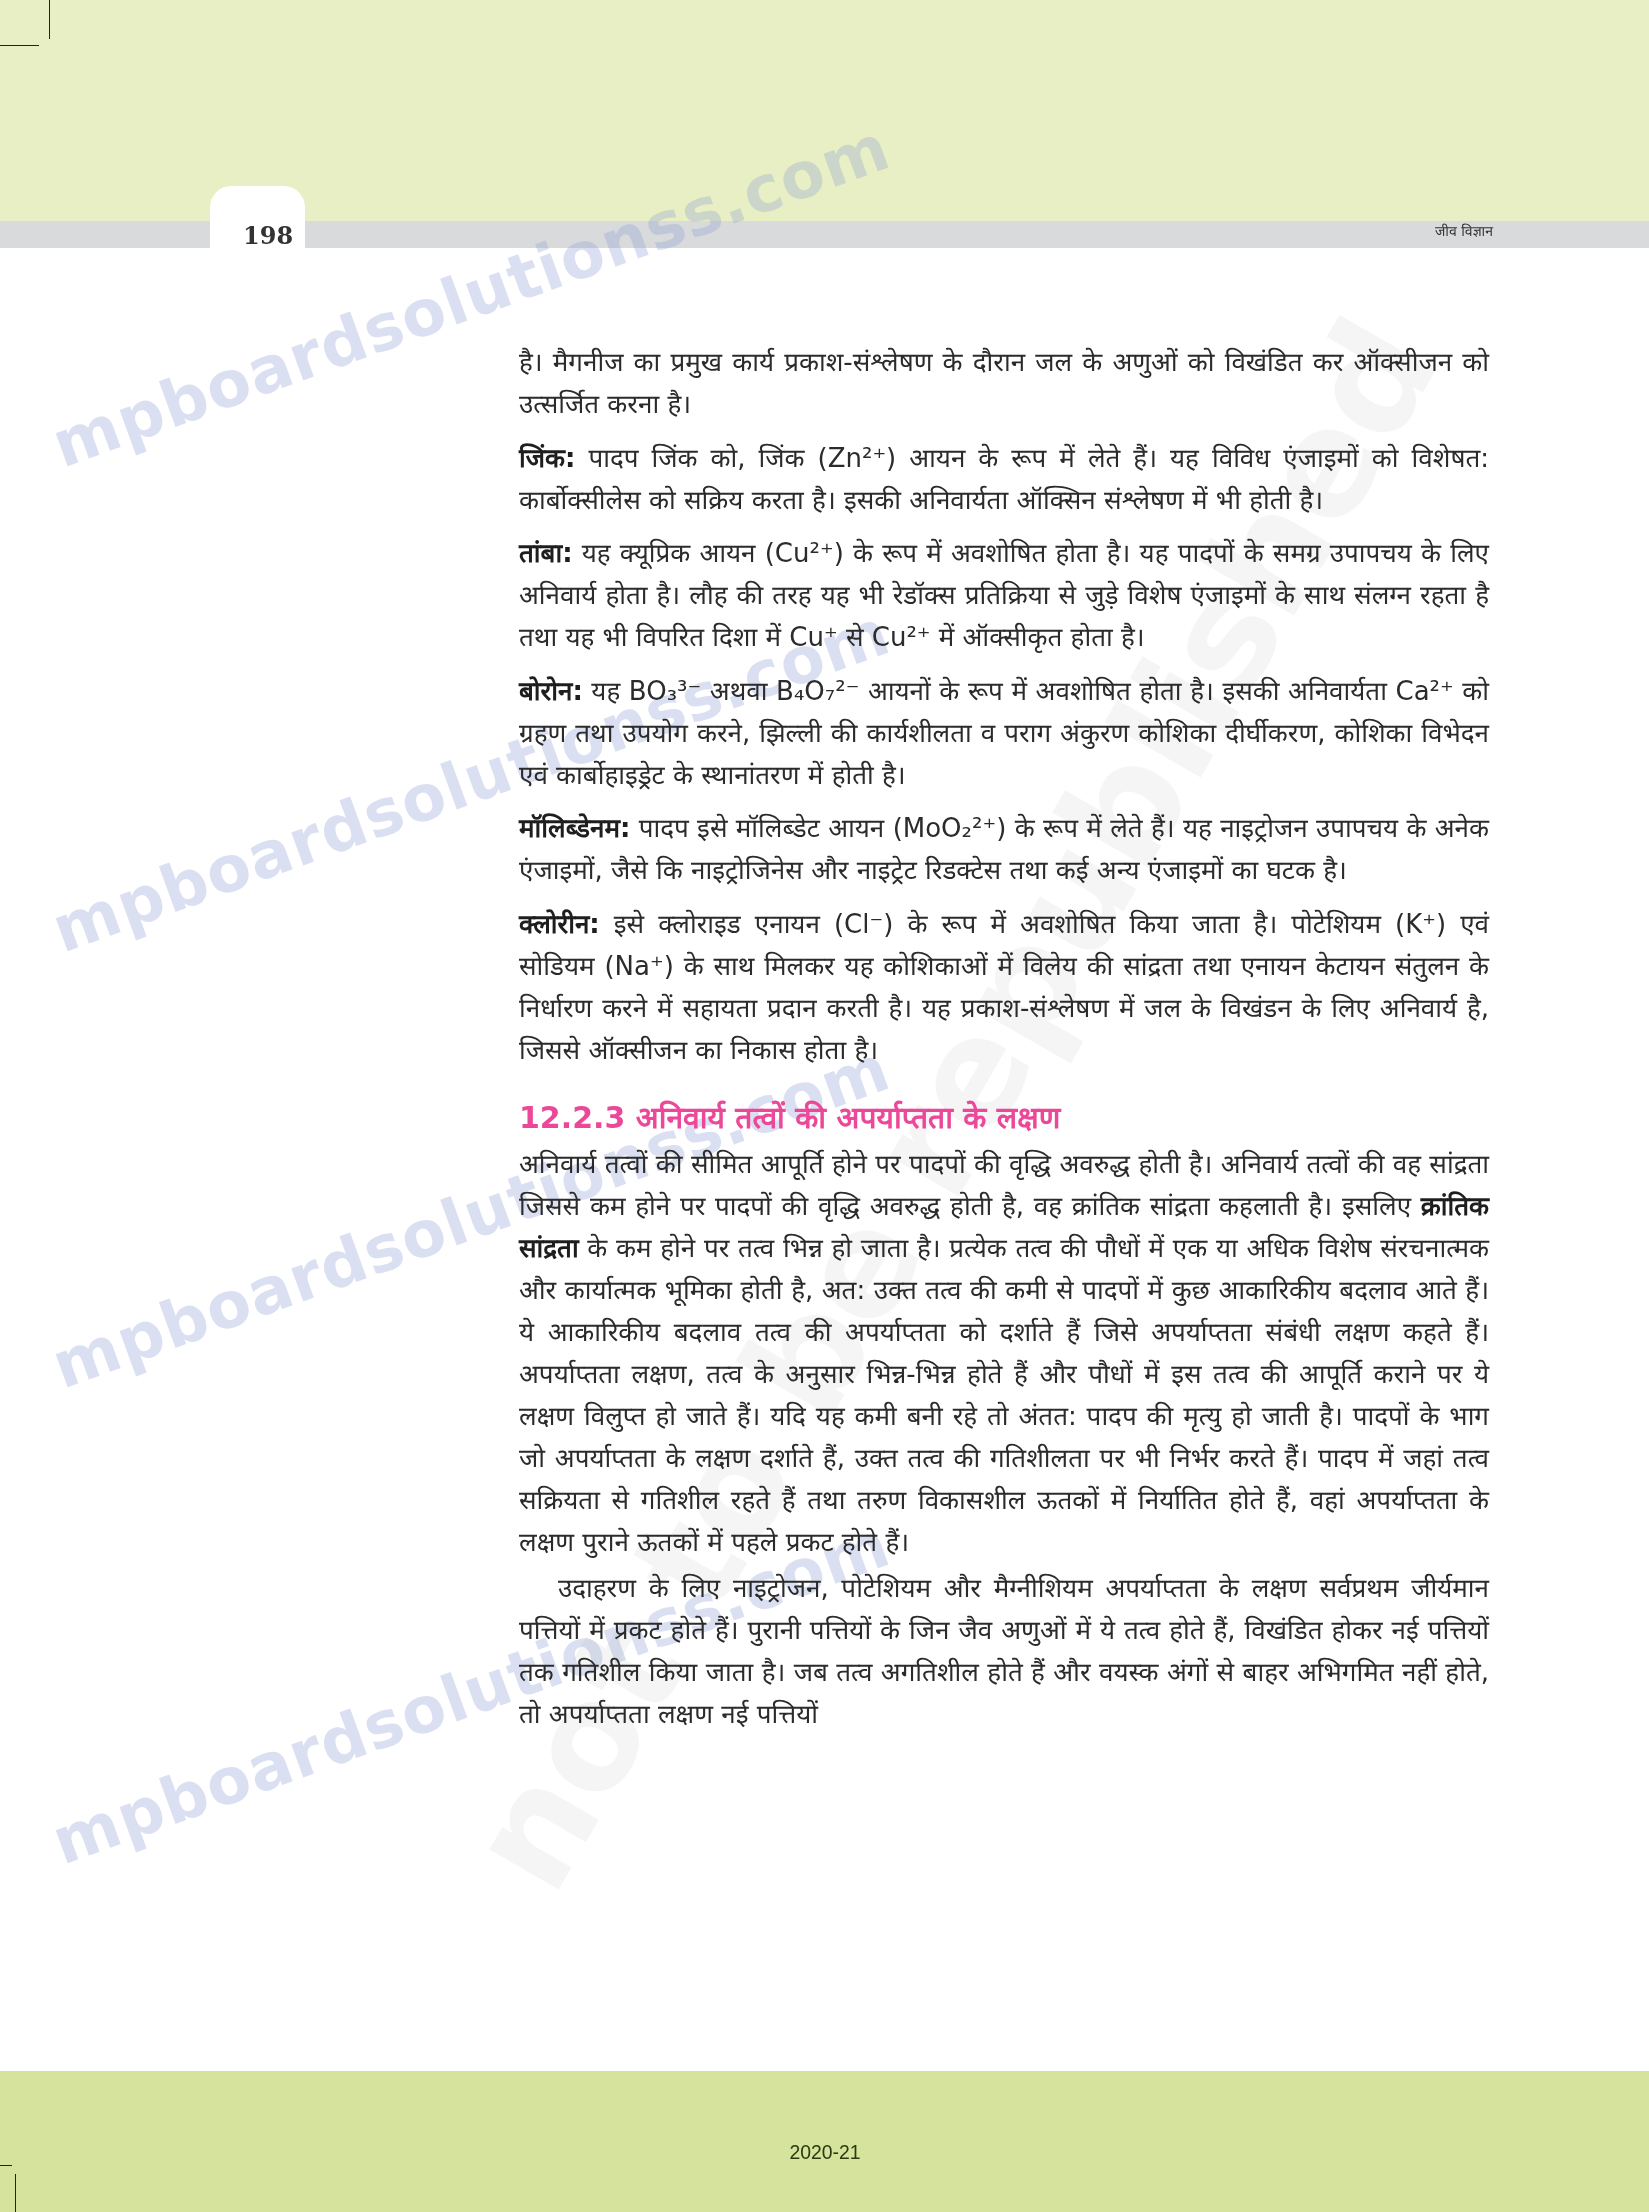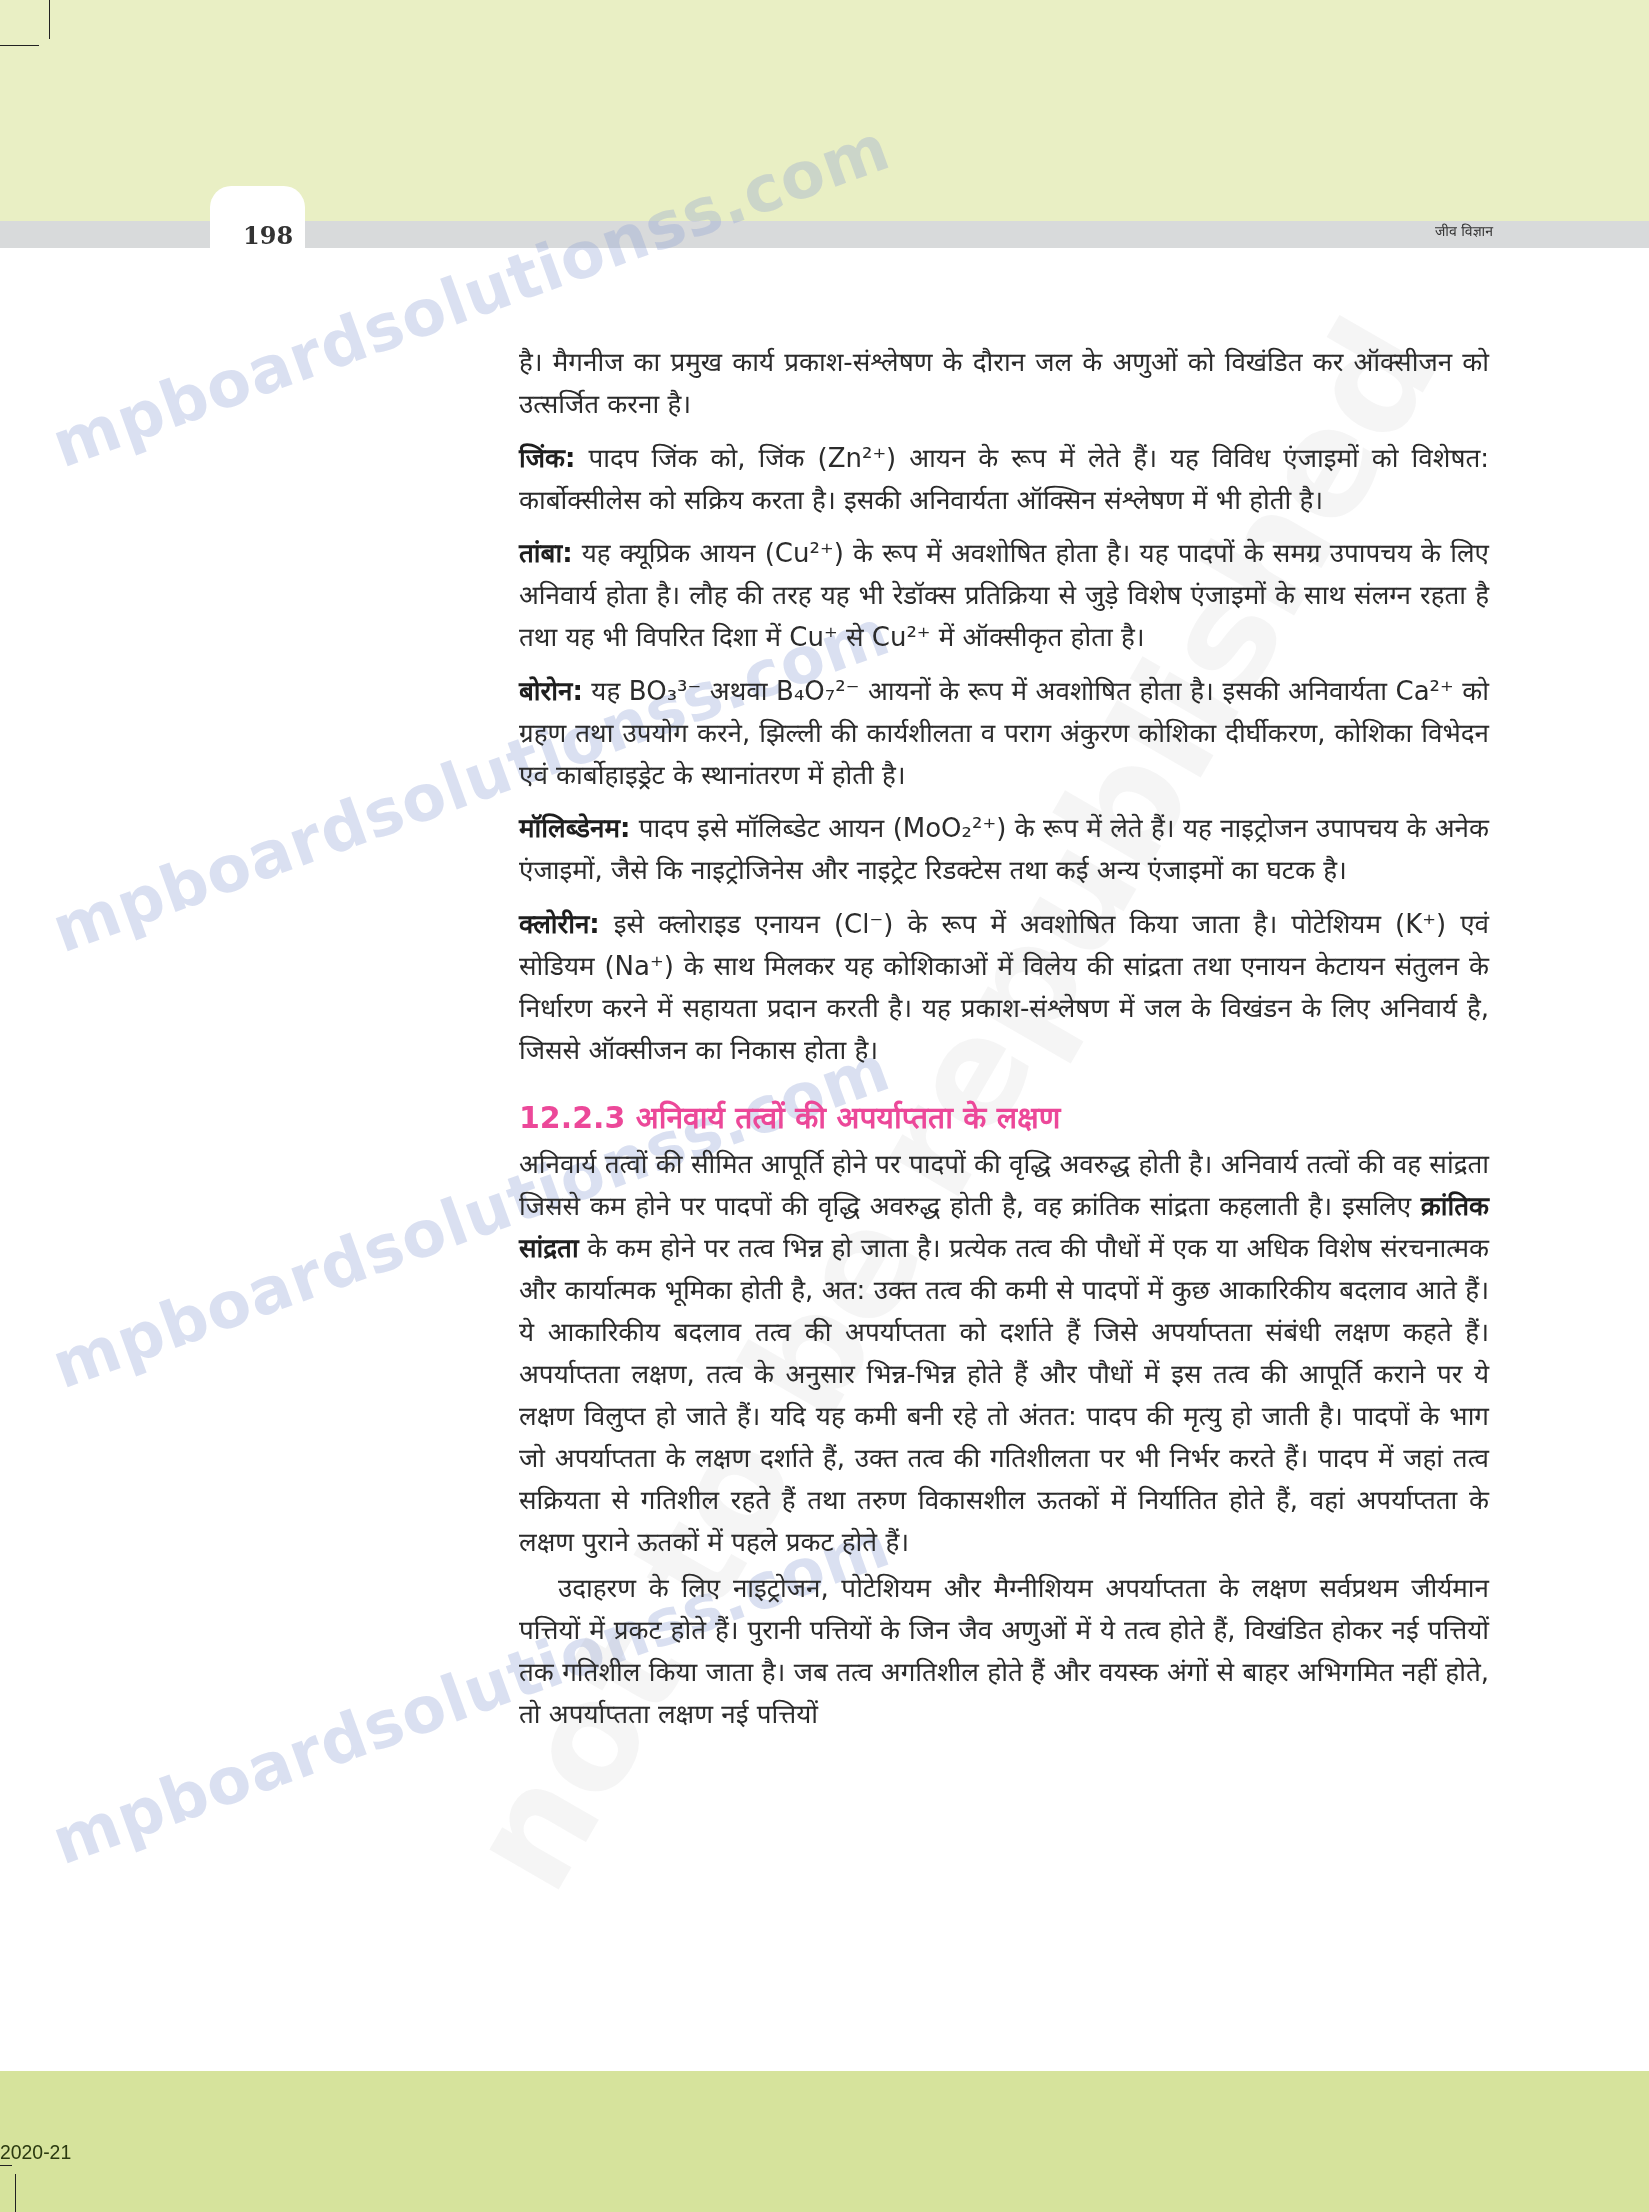"2020-21" .footer-year { text-align: none -> center }
